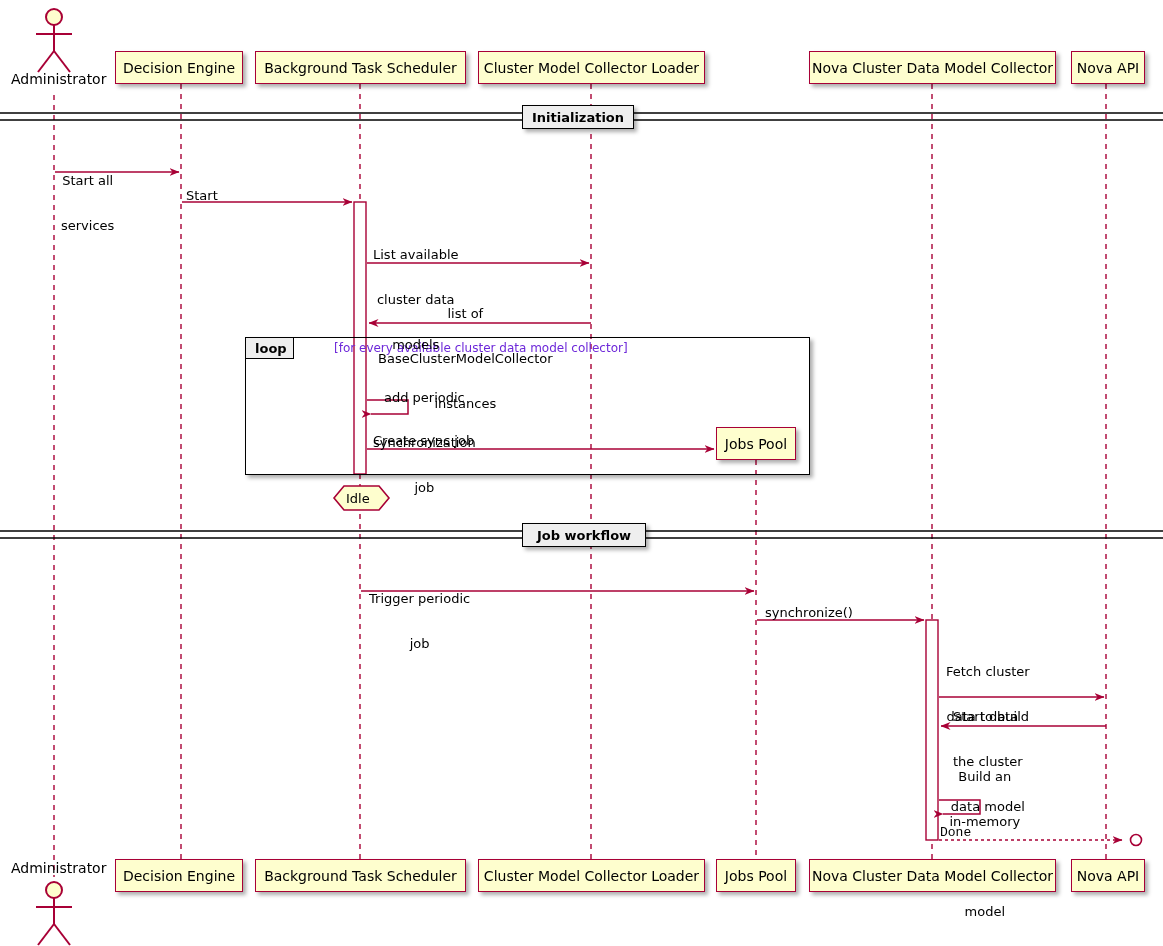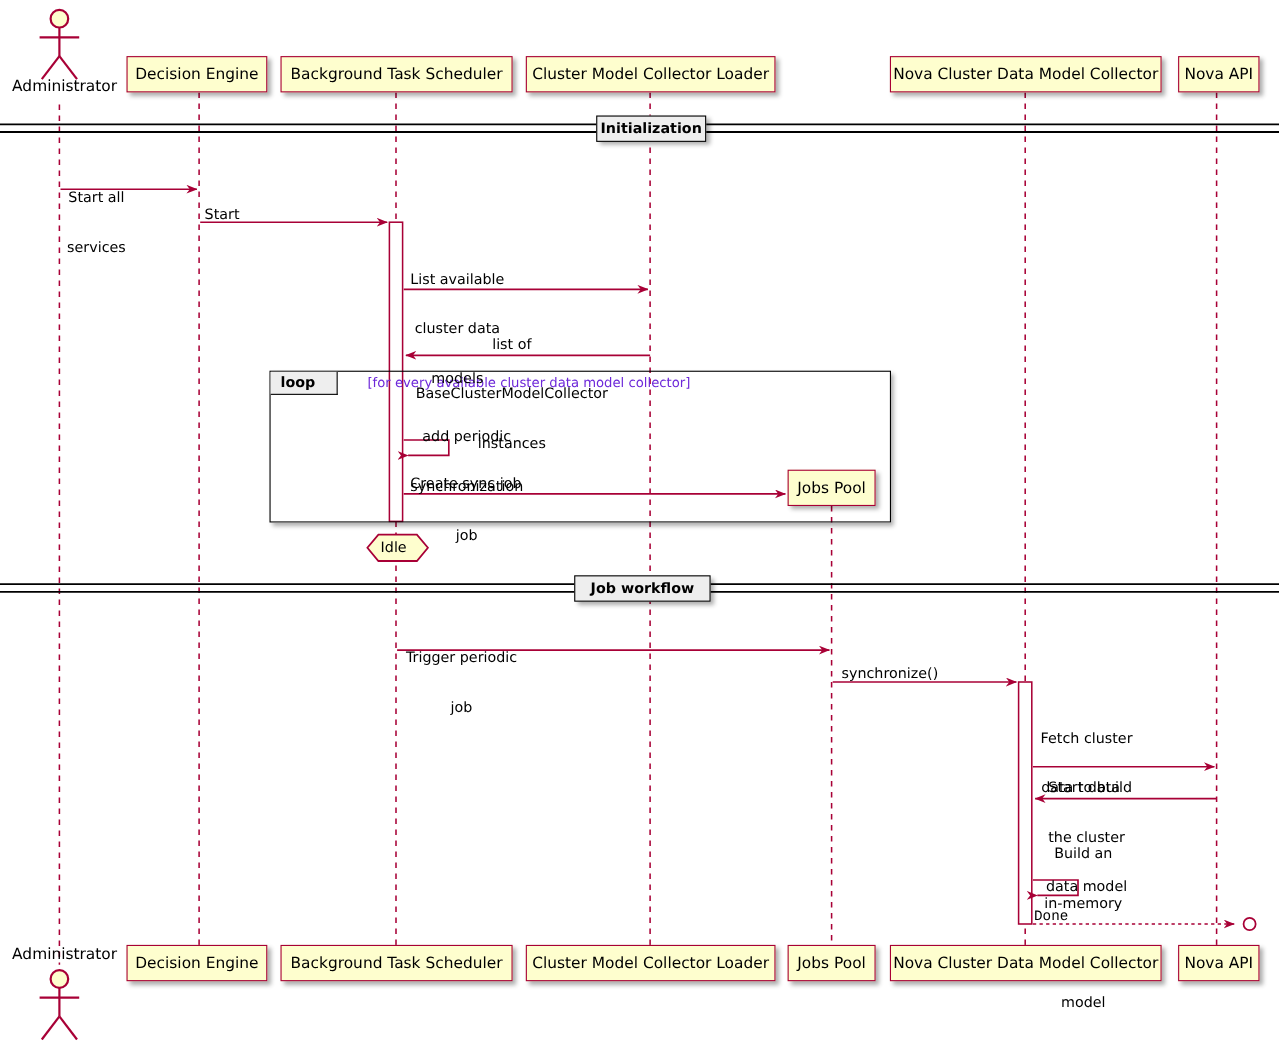"Initialization" div.divider-box { left: 542px -> 522px; width: 100px -> 112px }
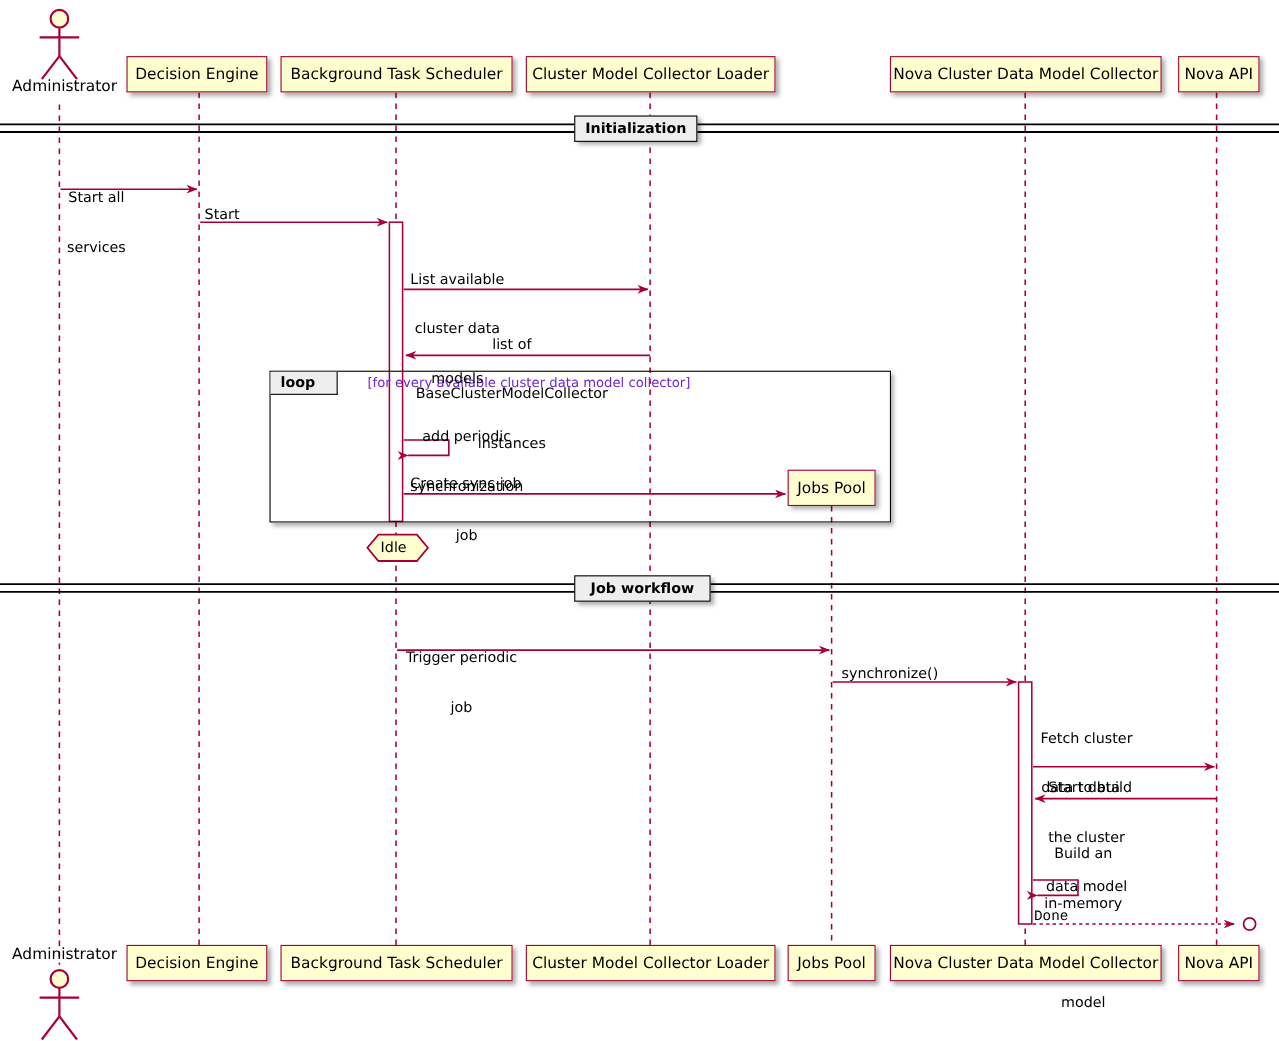"loop" div.group-tab { width: 61px -> 48px }
